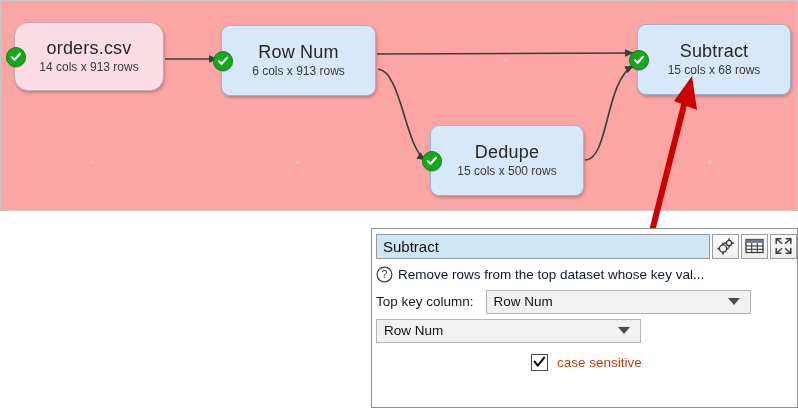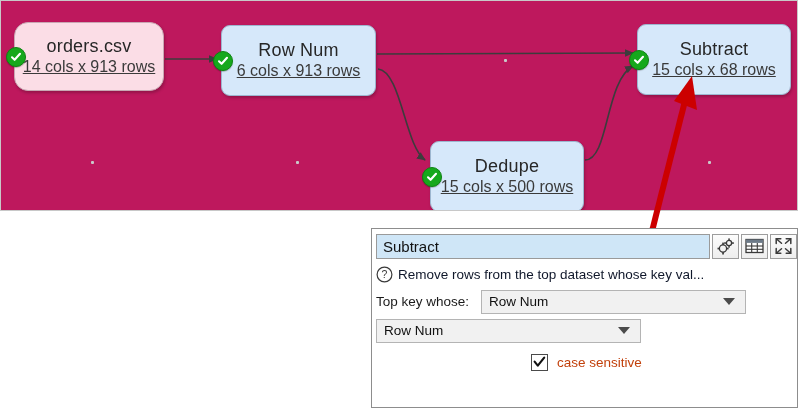"orders.csv" .canvas { background: #be185d -> #fca5a5 }
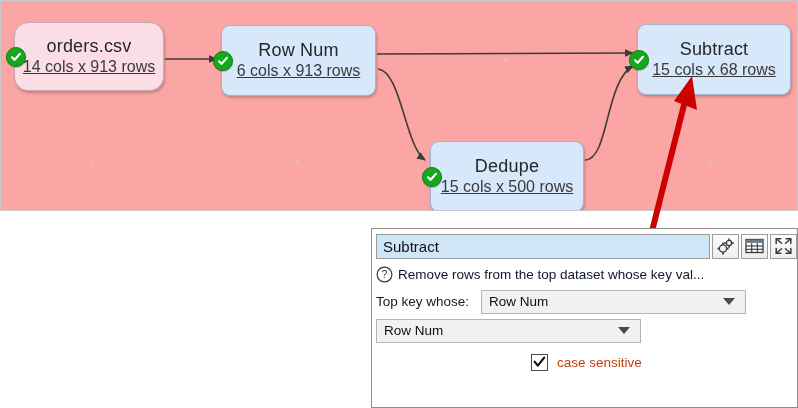"14 cols x 913 rows" .node-sub { font-size: 16px -> 12px; text-decoration: underline -> none }
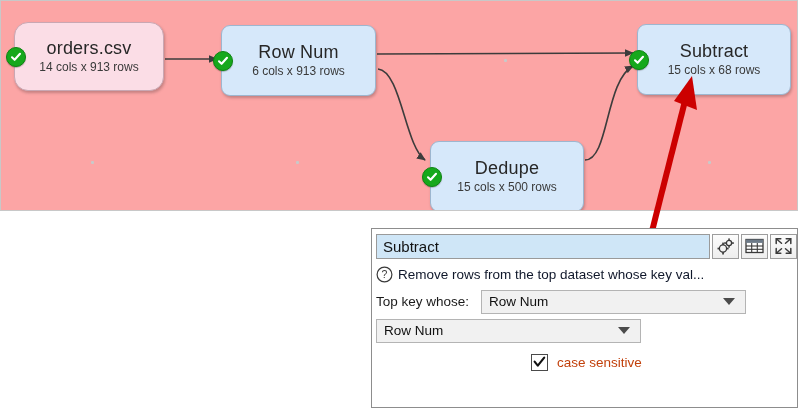"Dedupe" div.node { margin-top: 16px -> none }
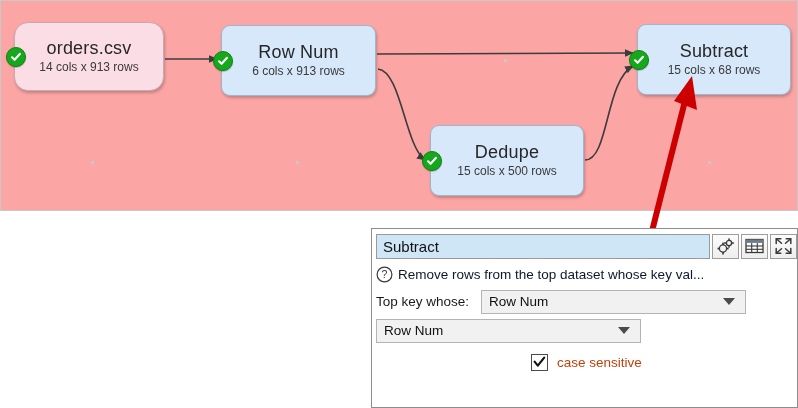"Top key whose:" span.field-label { text: whose -> column }
